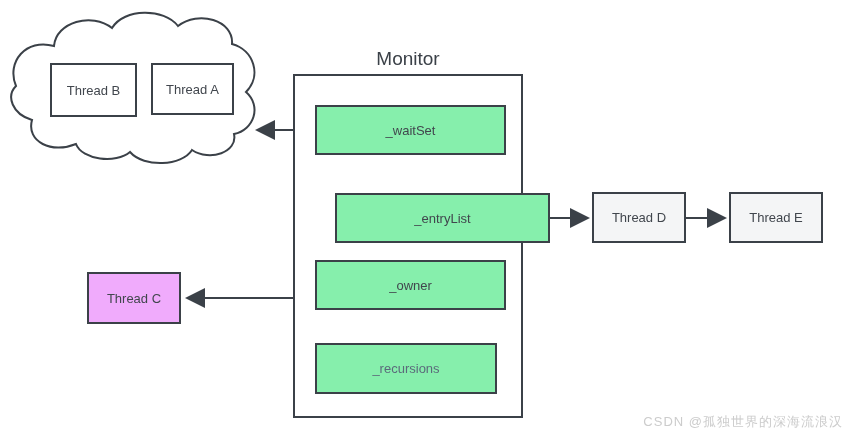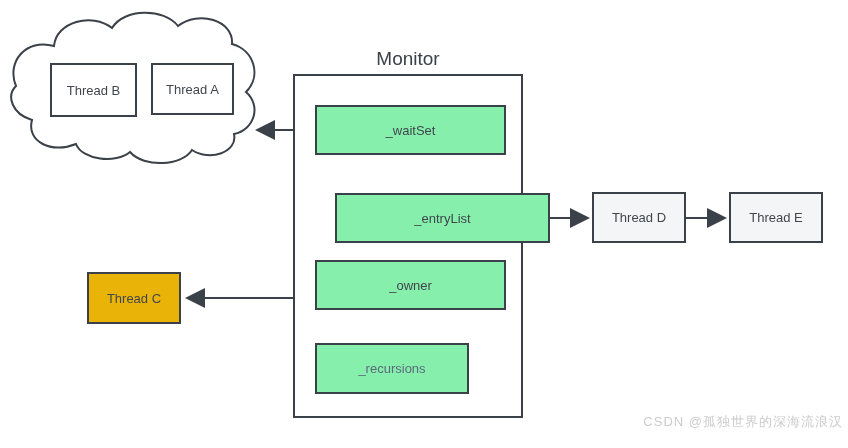"Thread C" .thread-green { background: #eab308 -> #f0abfc }
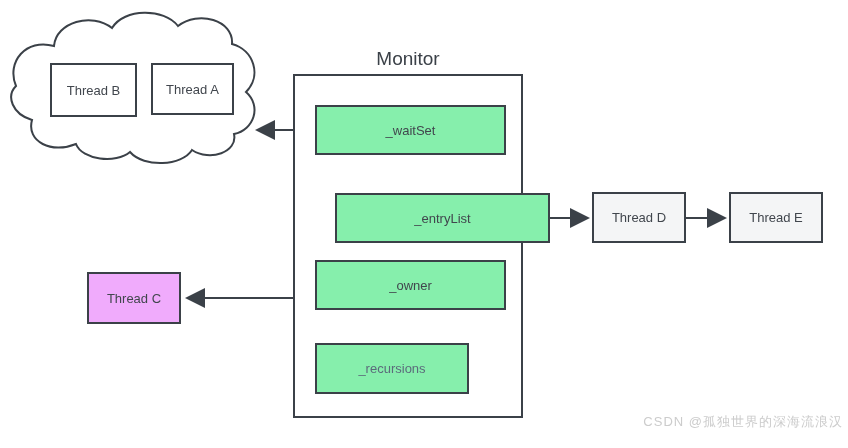"_recursions" div.box { width: 154px -> 182px }
